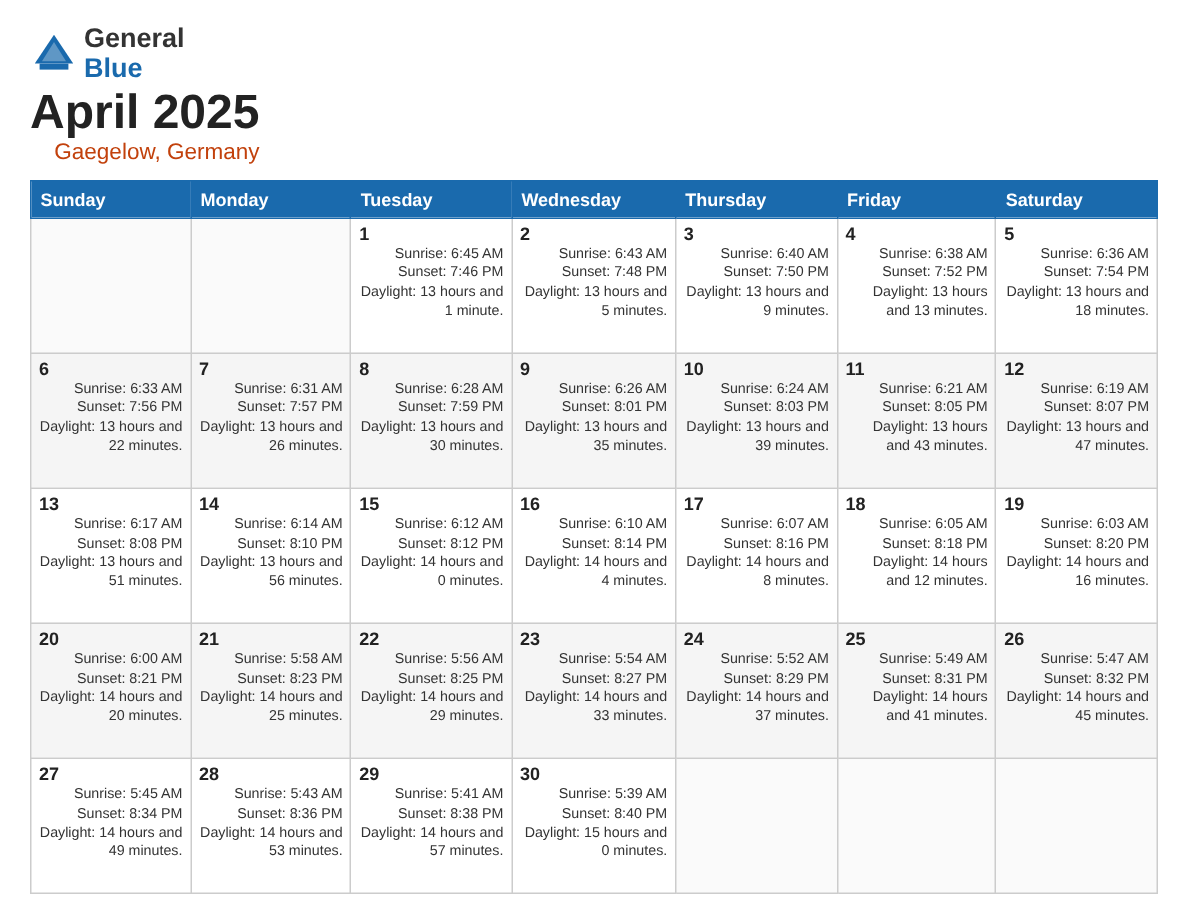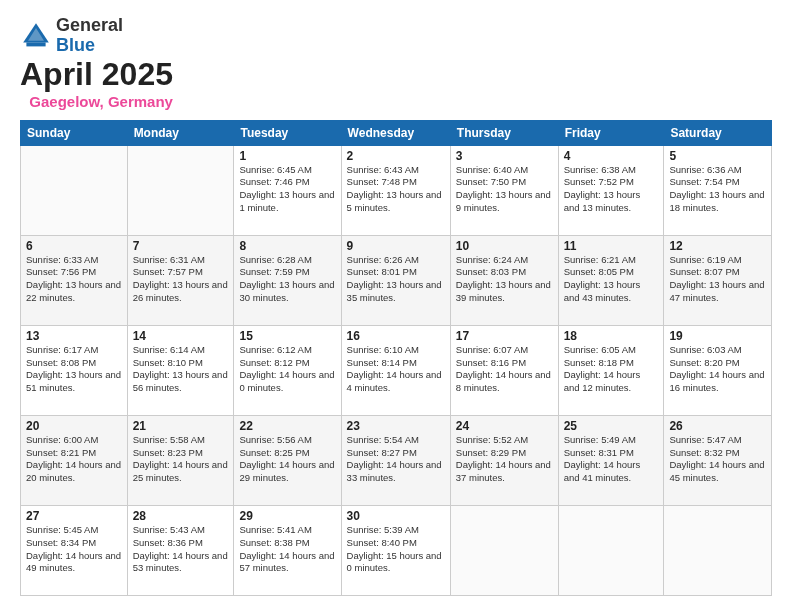"Gaegelow, Germany" .location { color: #ec4899 -> #c2410c; font-weight: bold -> none }
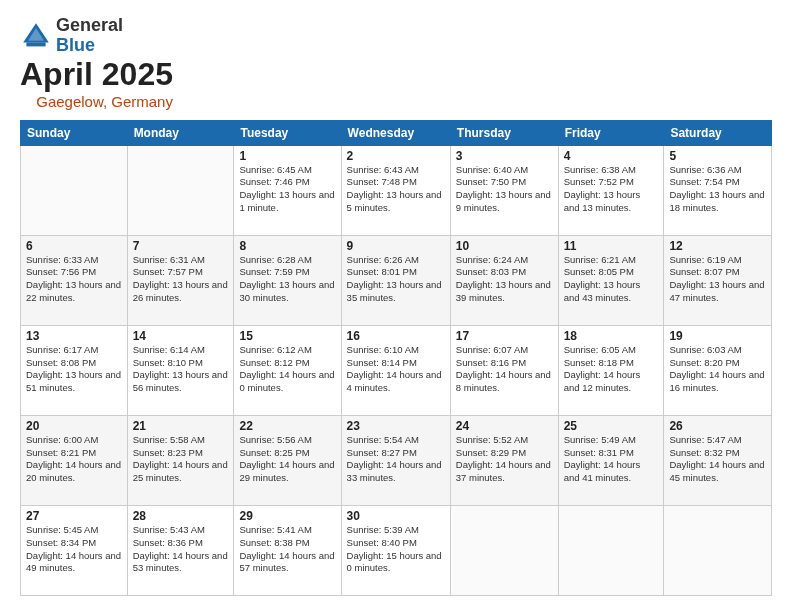"Sunrise: 6:45 AM Sunset: 7:46" .day-info { text-align: none -> right }
